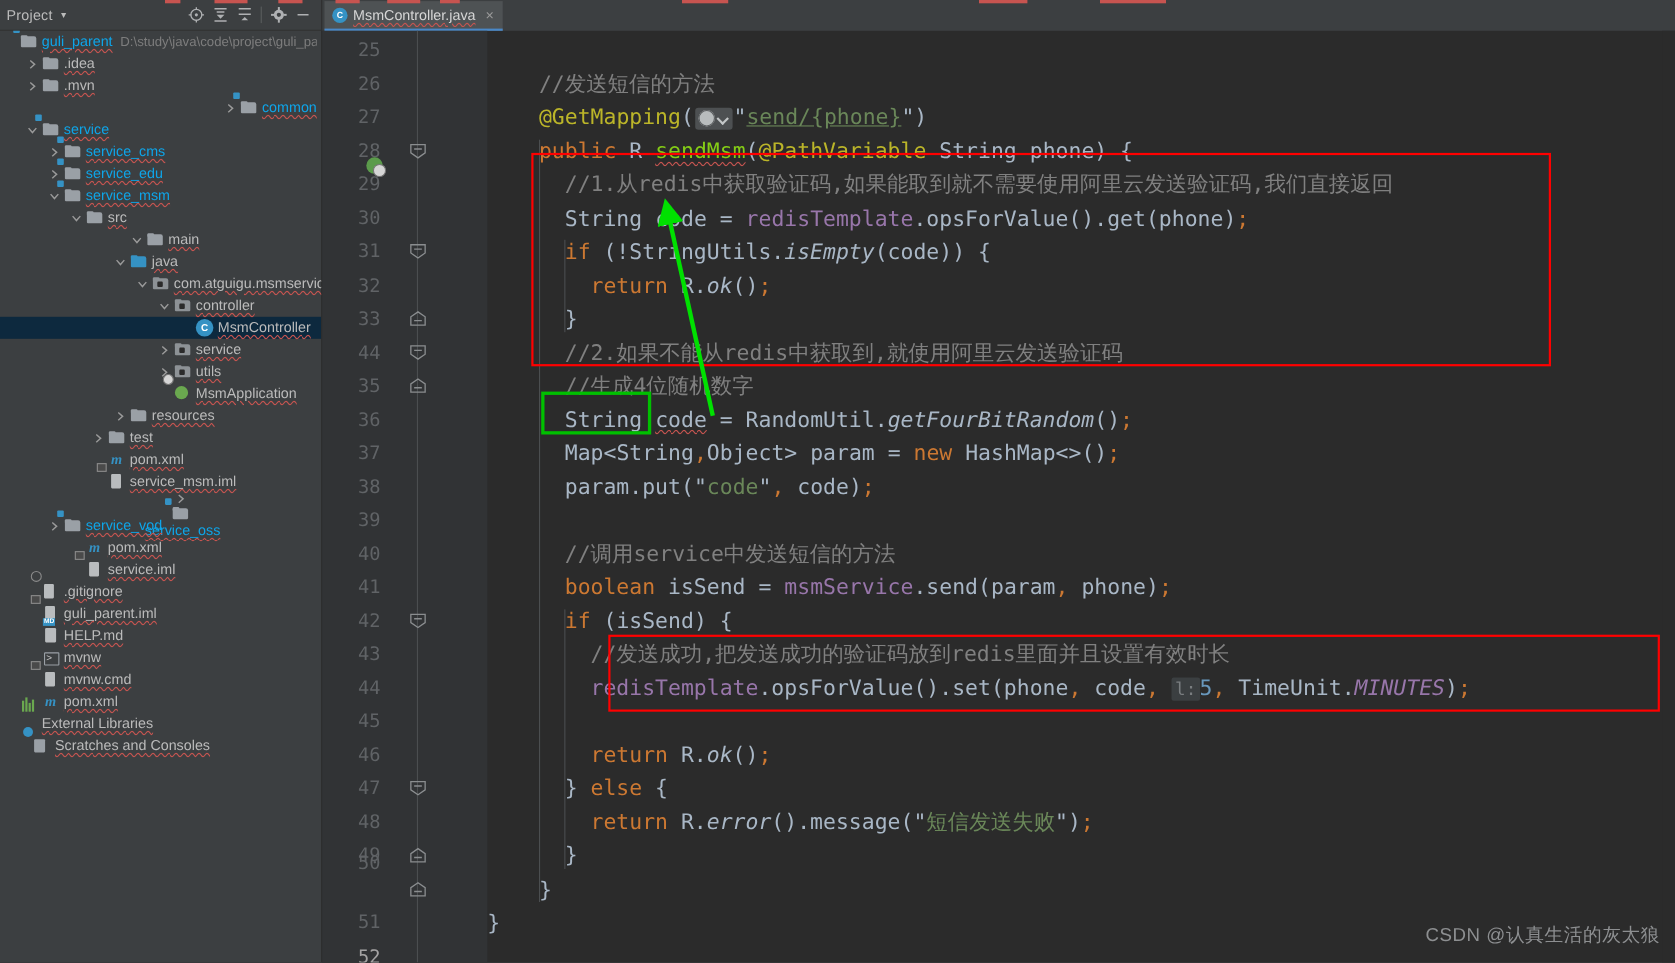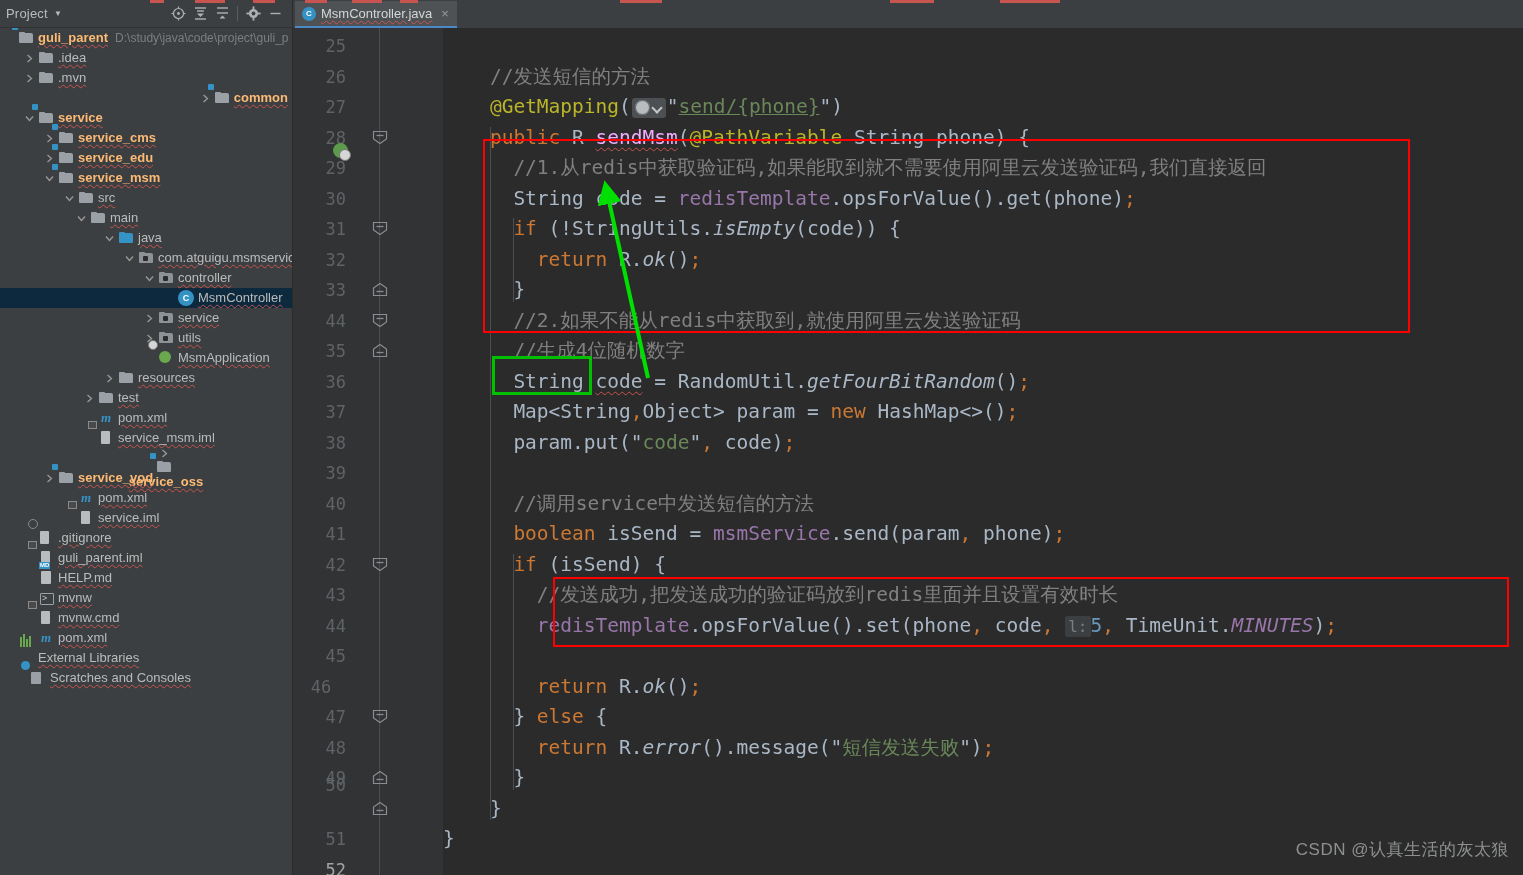"guli_parent" .lbl.bold { color: #fdba74 -> #0ea5e9; font-weight: bold -> normal }
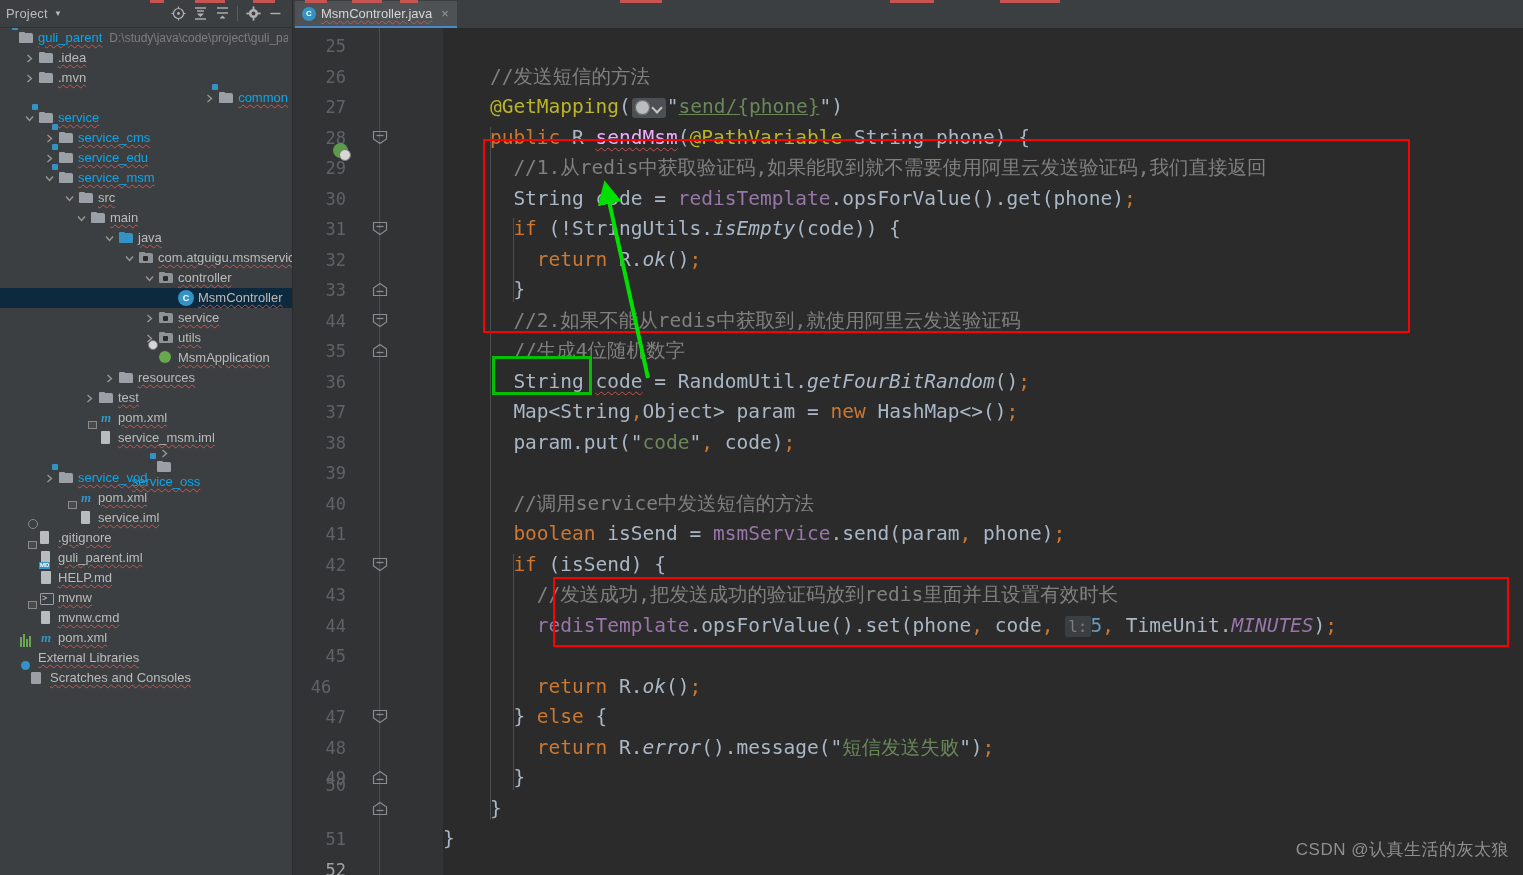"sendMsm" .fn { color: #f0abfc -> #84cc16 }
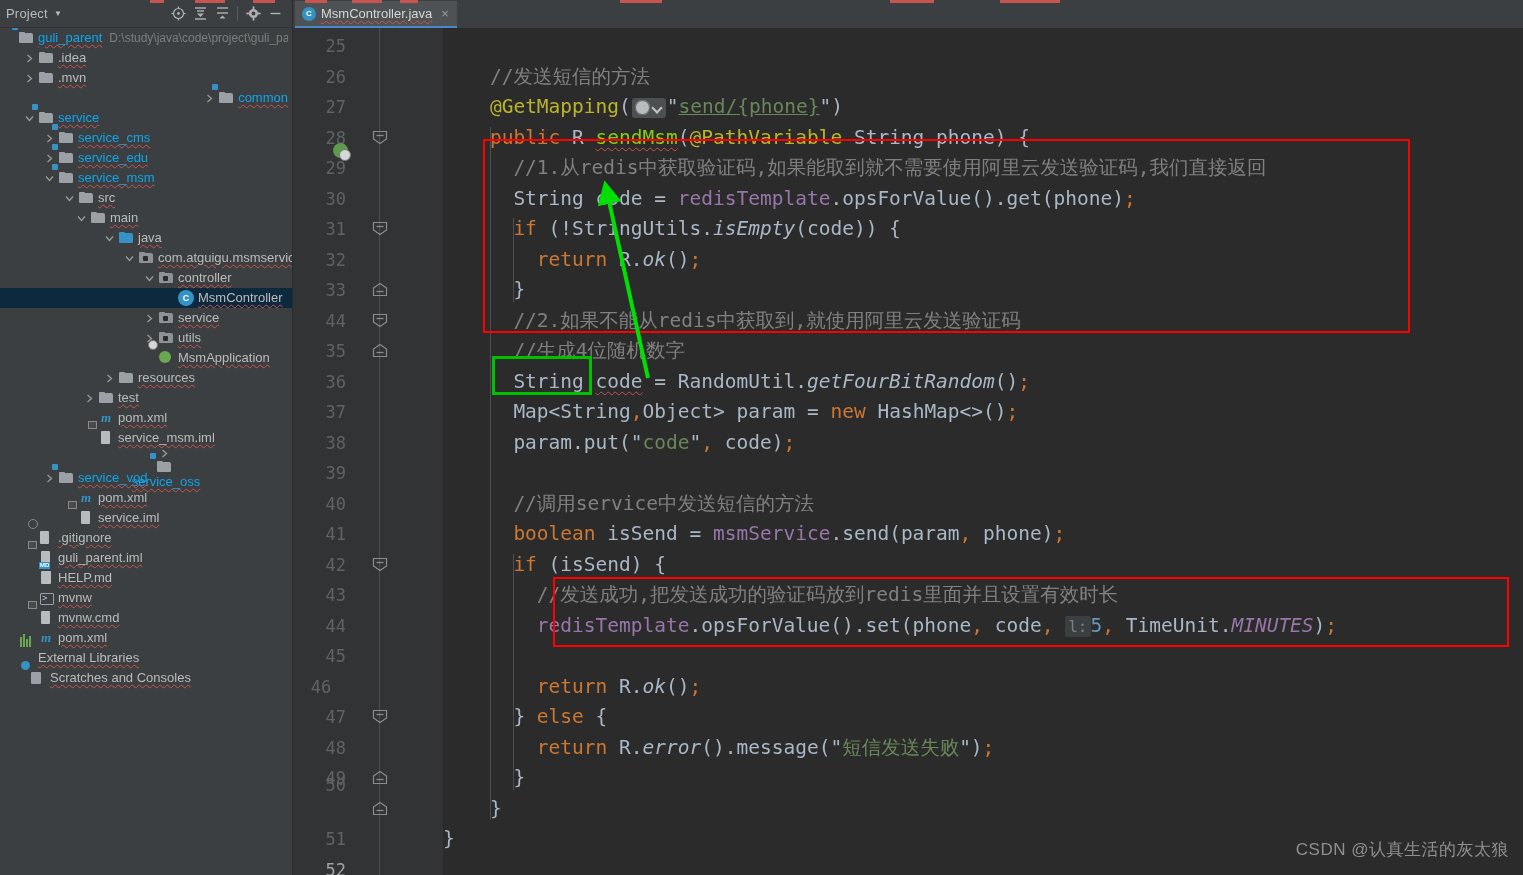"main" div.row { padding-left: 76px -> 119px }
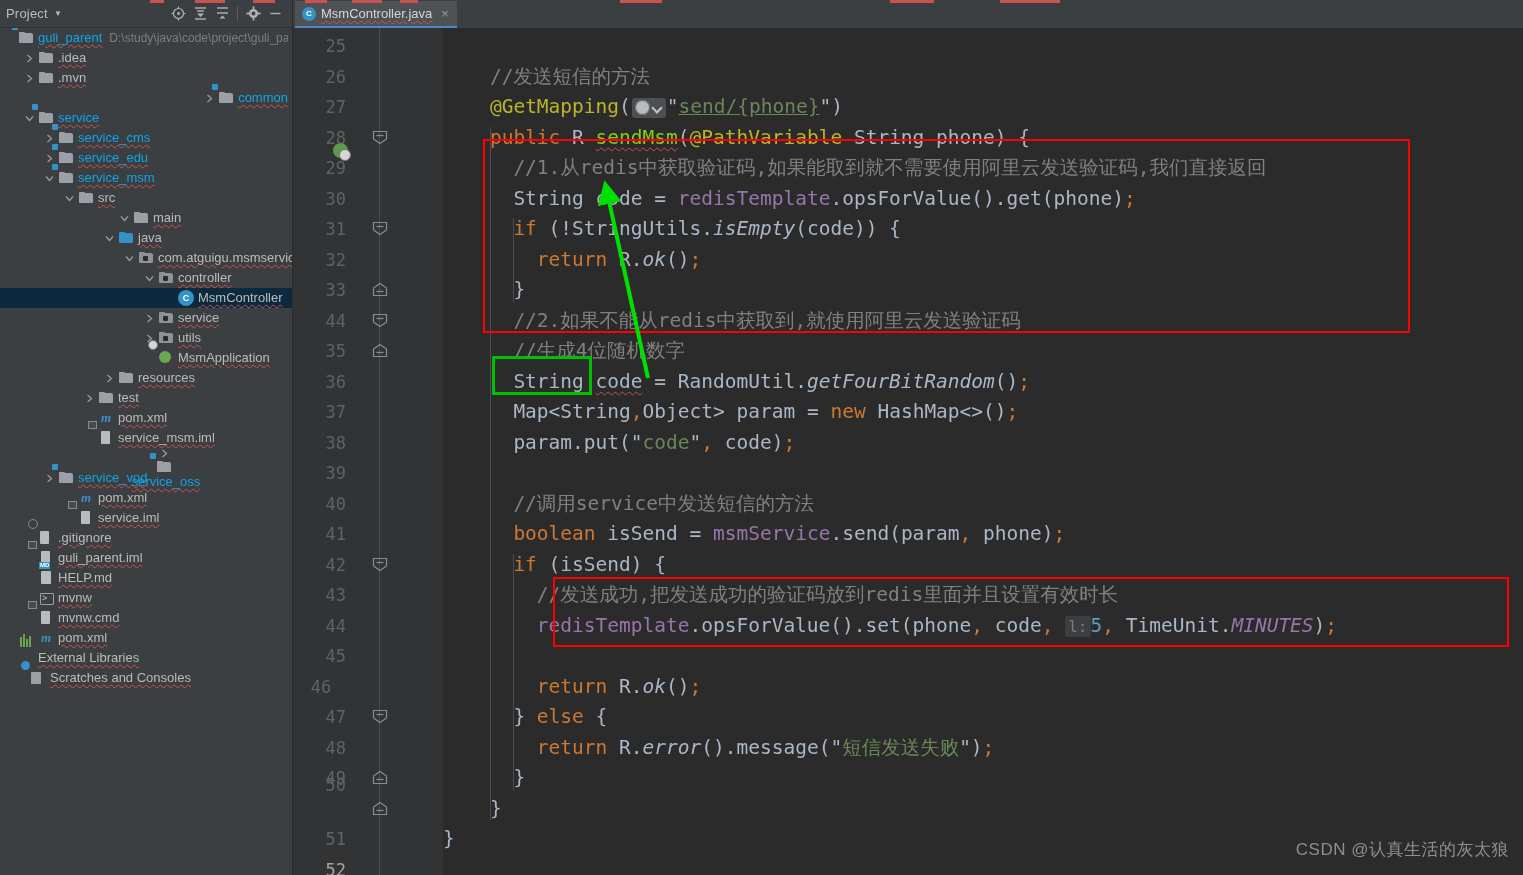"46" div.gline { text-align: center -> none }
